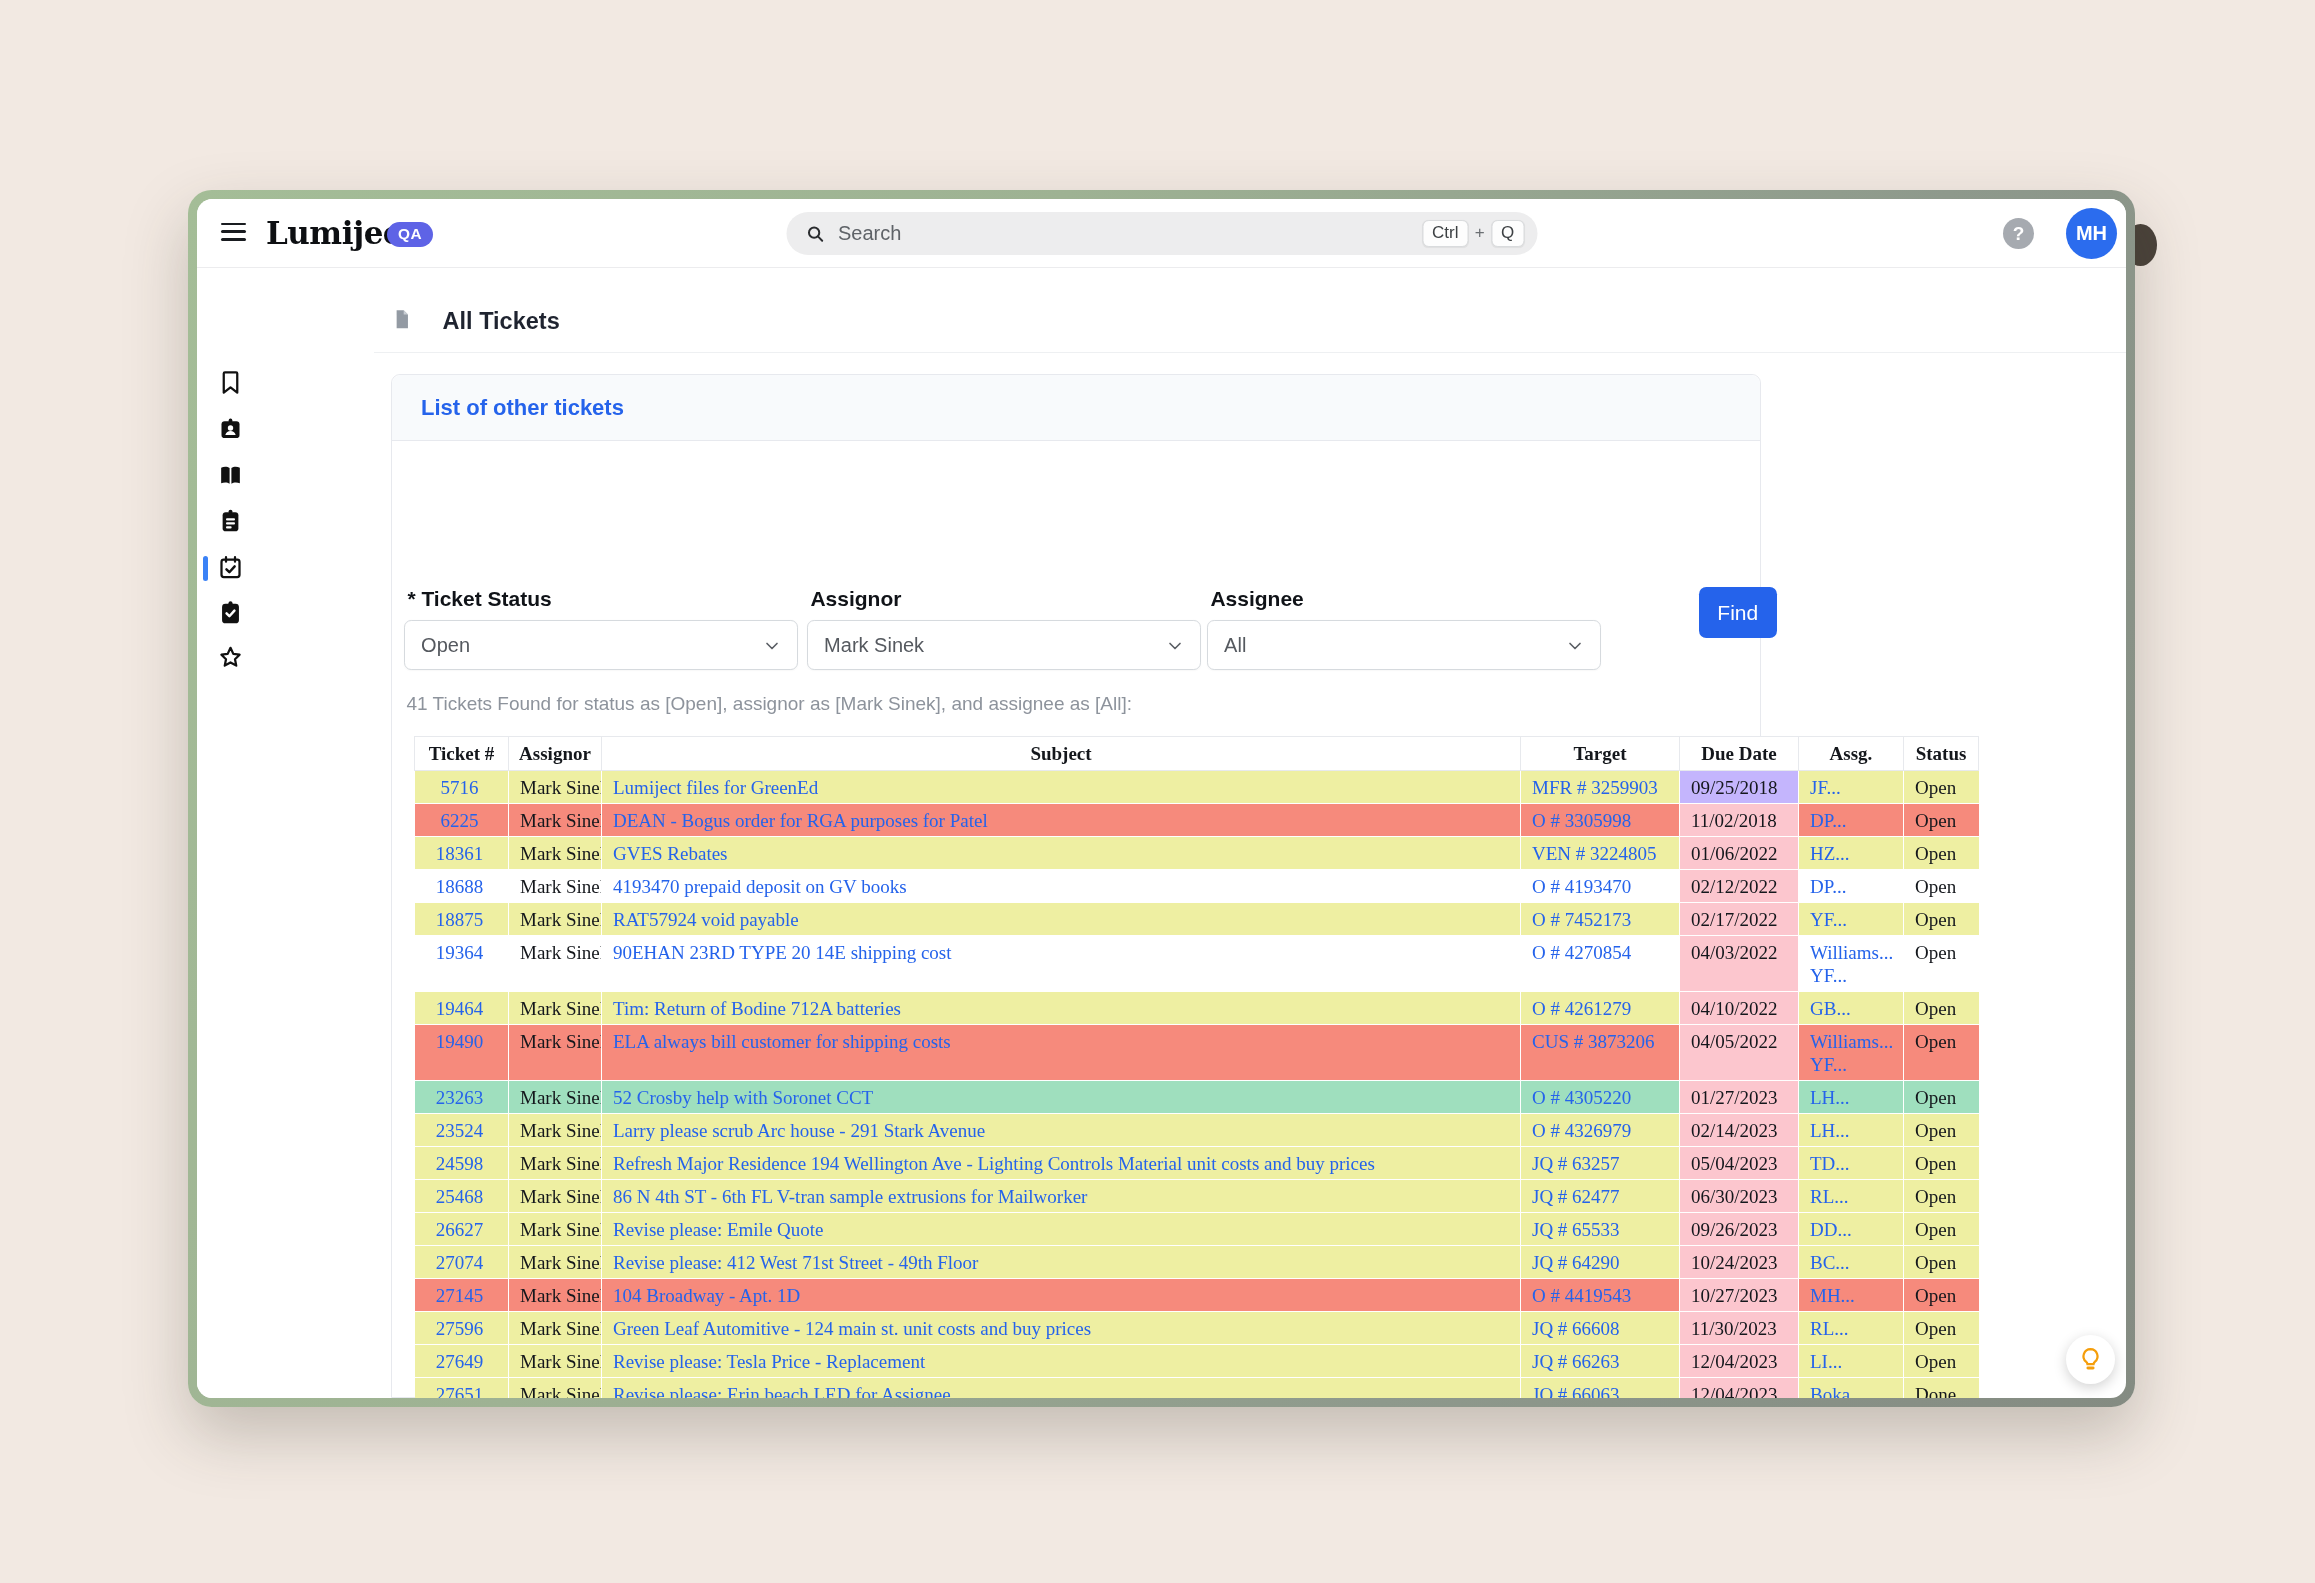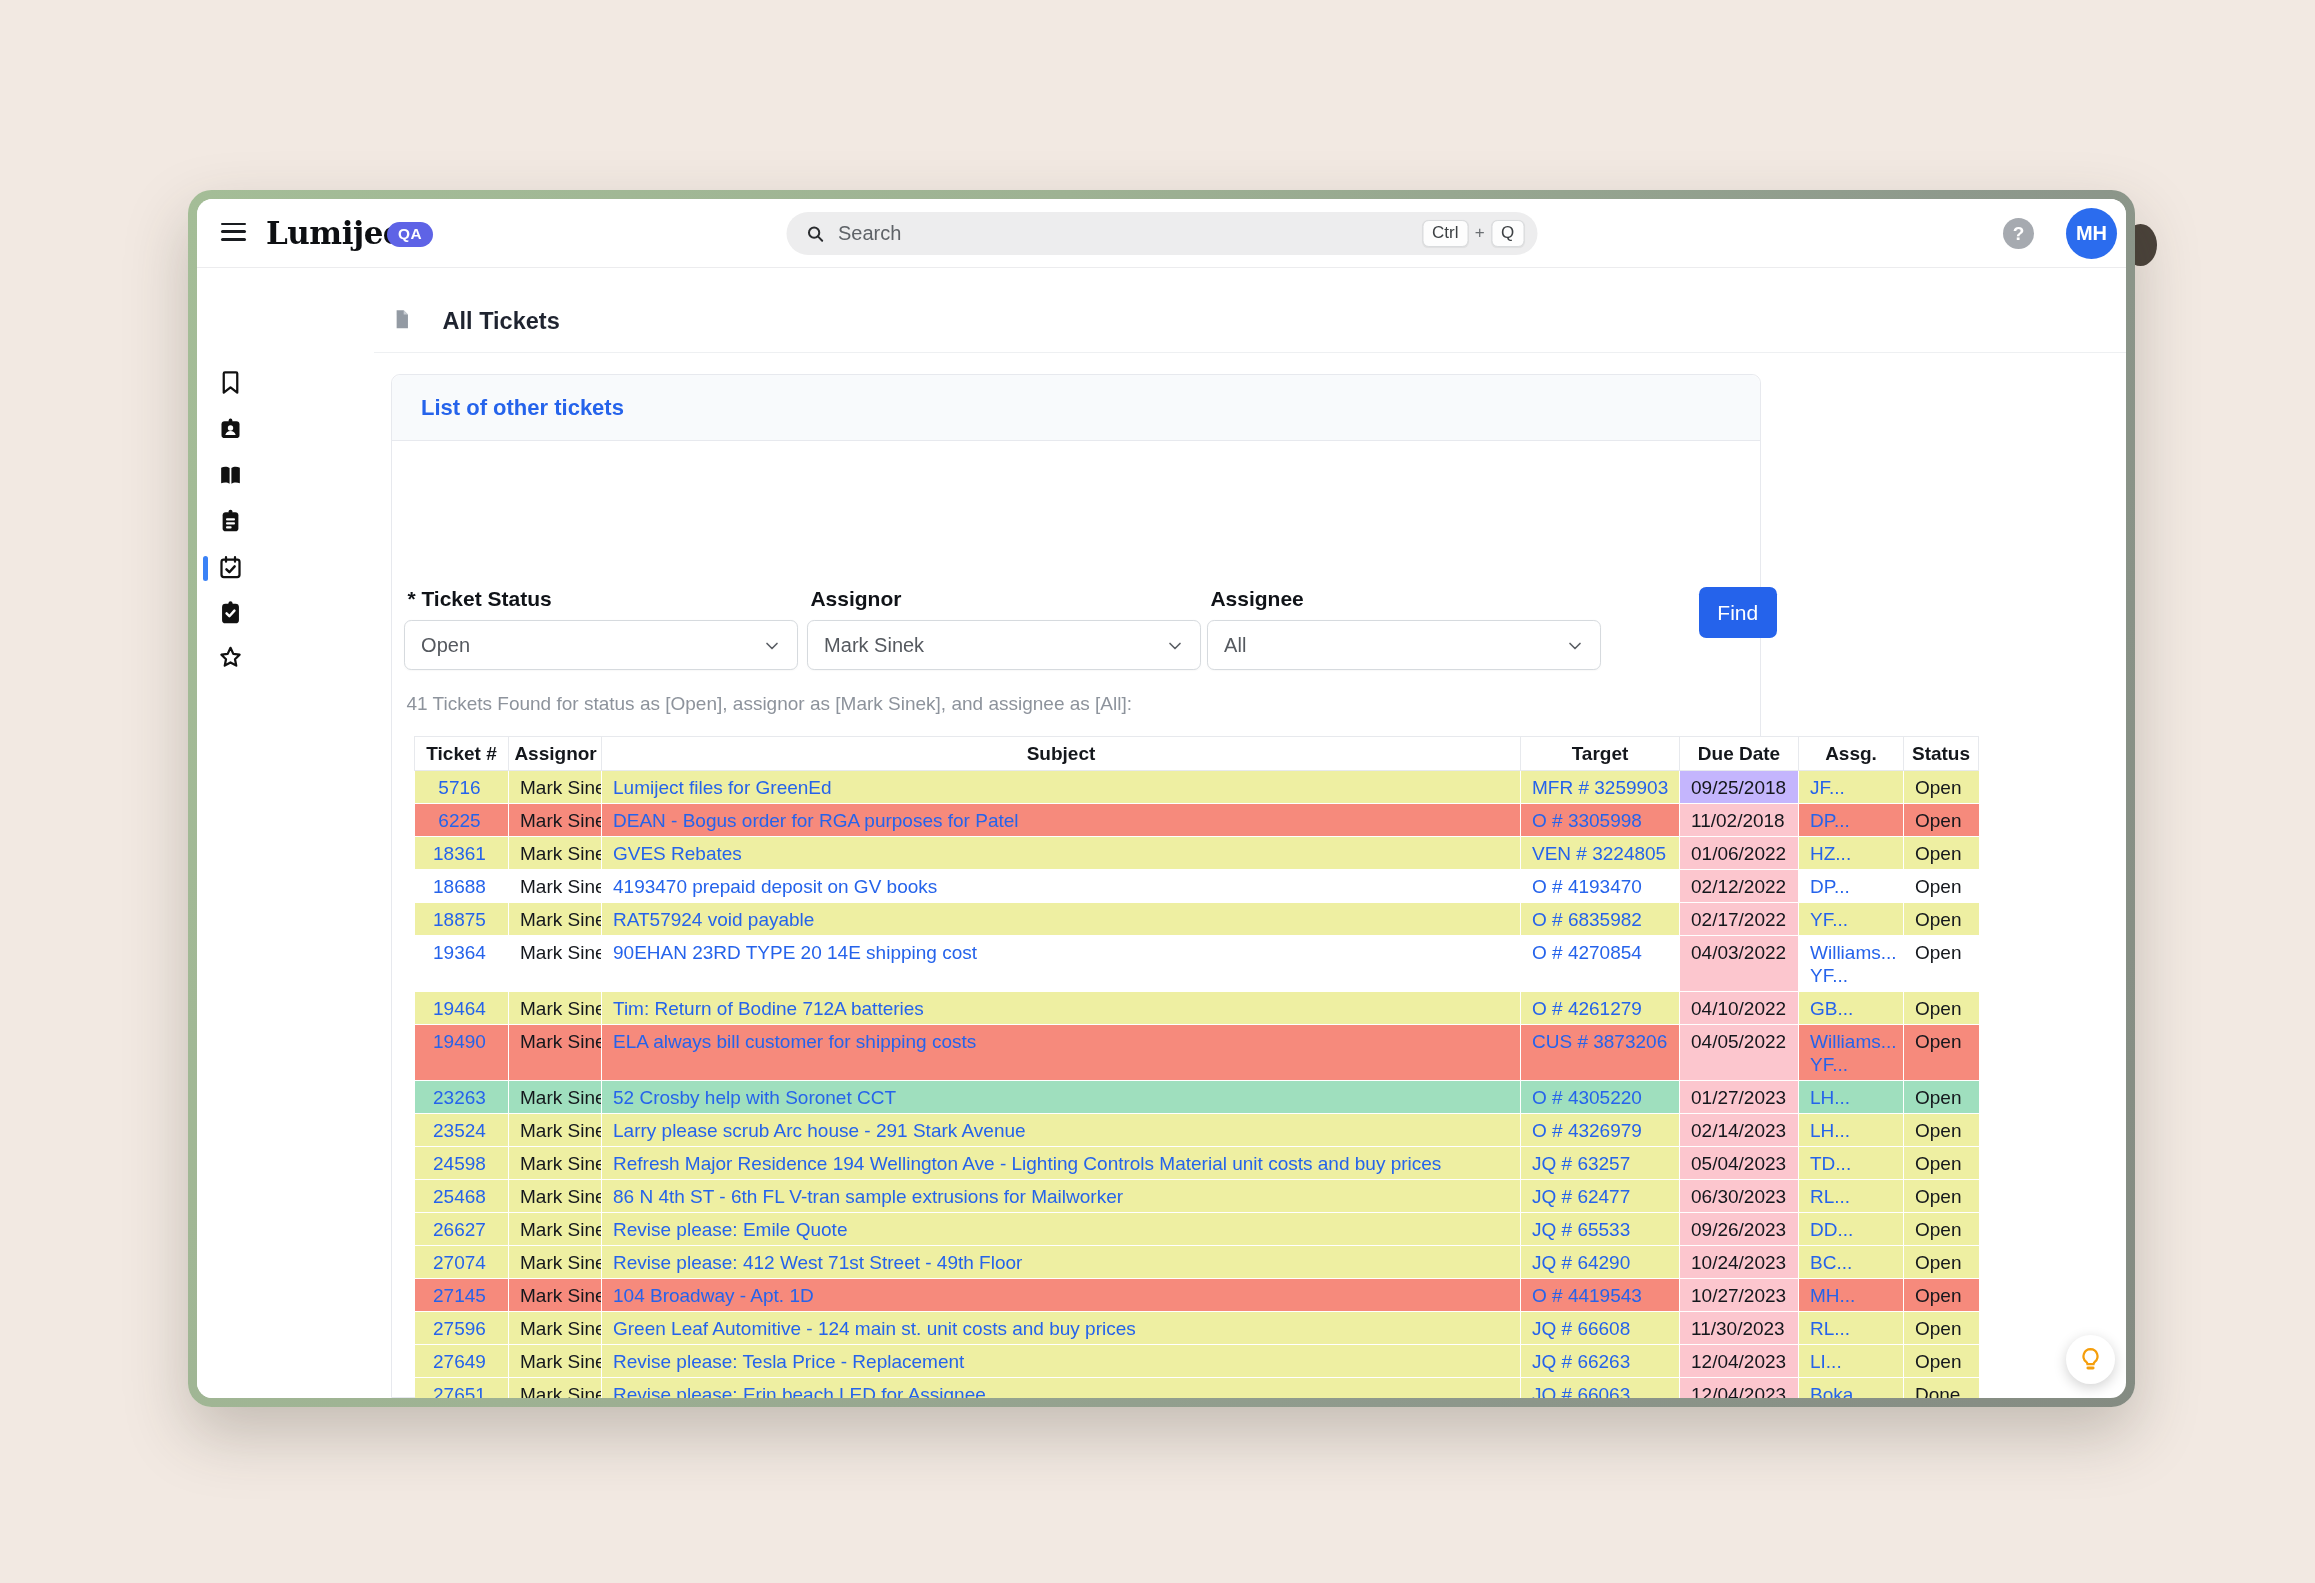"Ticket #" .tickets-table { font-family: none -> Liberation Serif, serif }
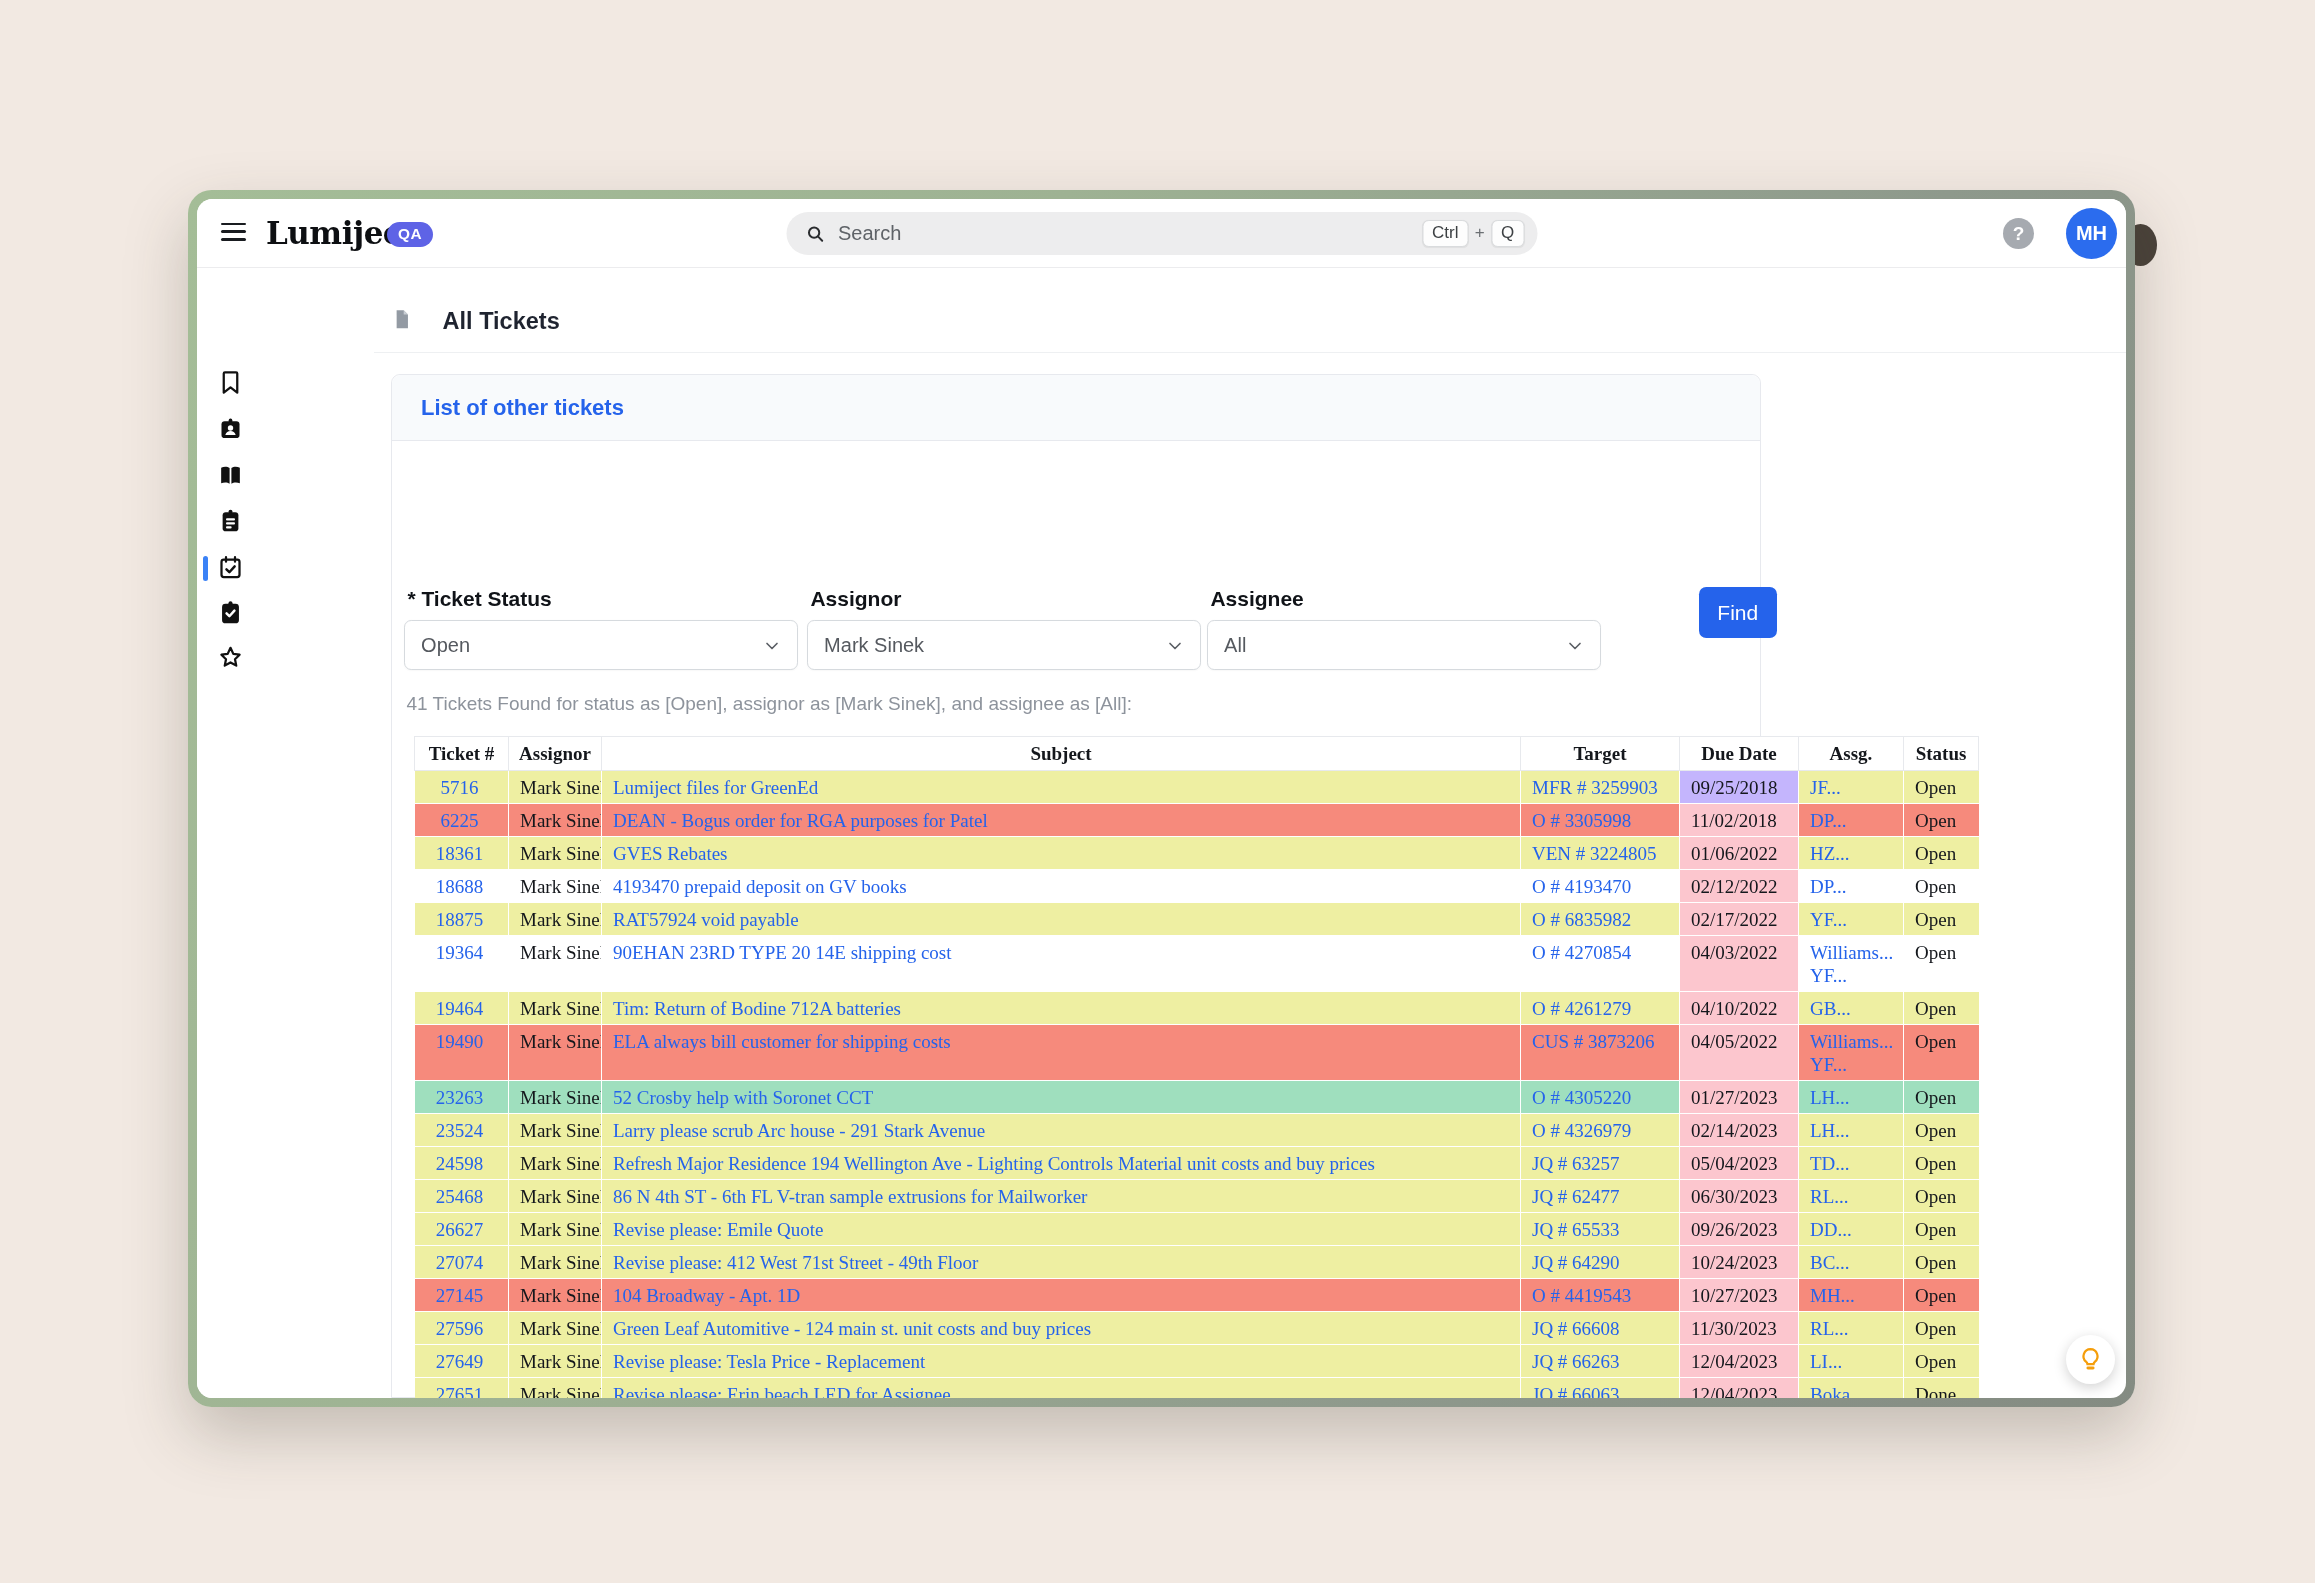"O # 6835982" span.link { text: 6835982 -> 7452173 }
